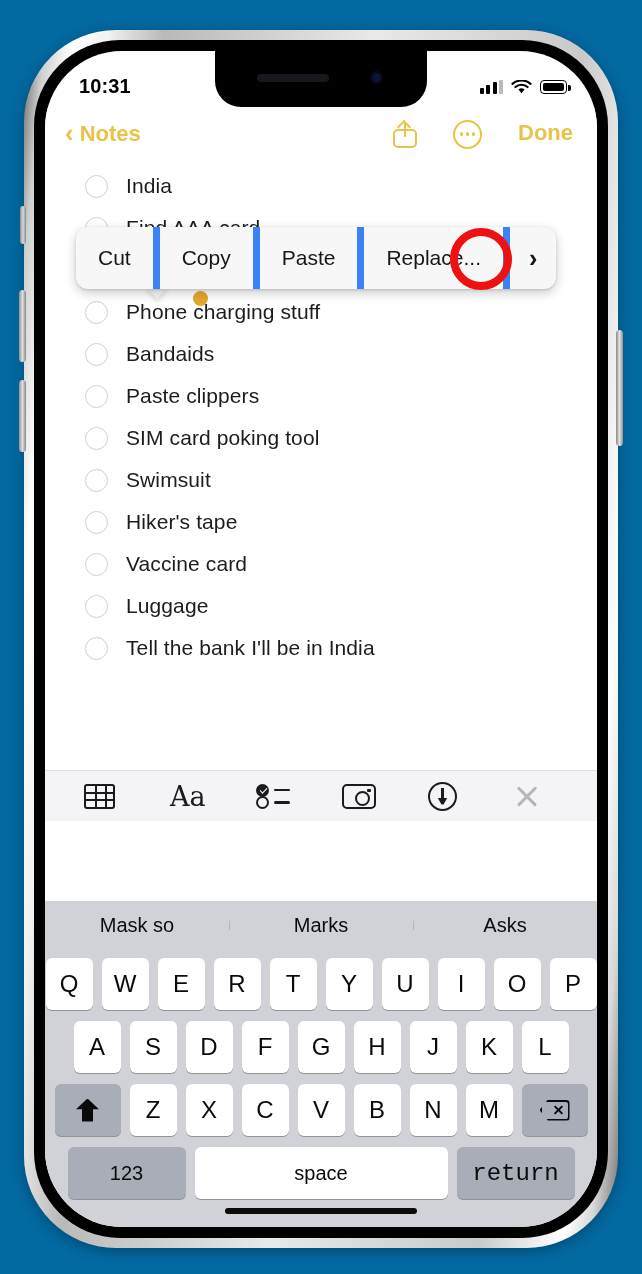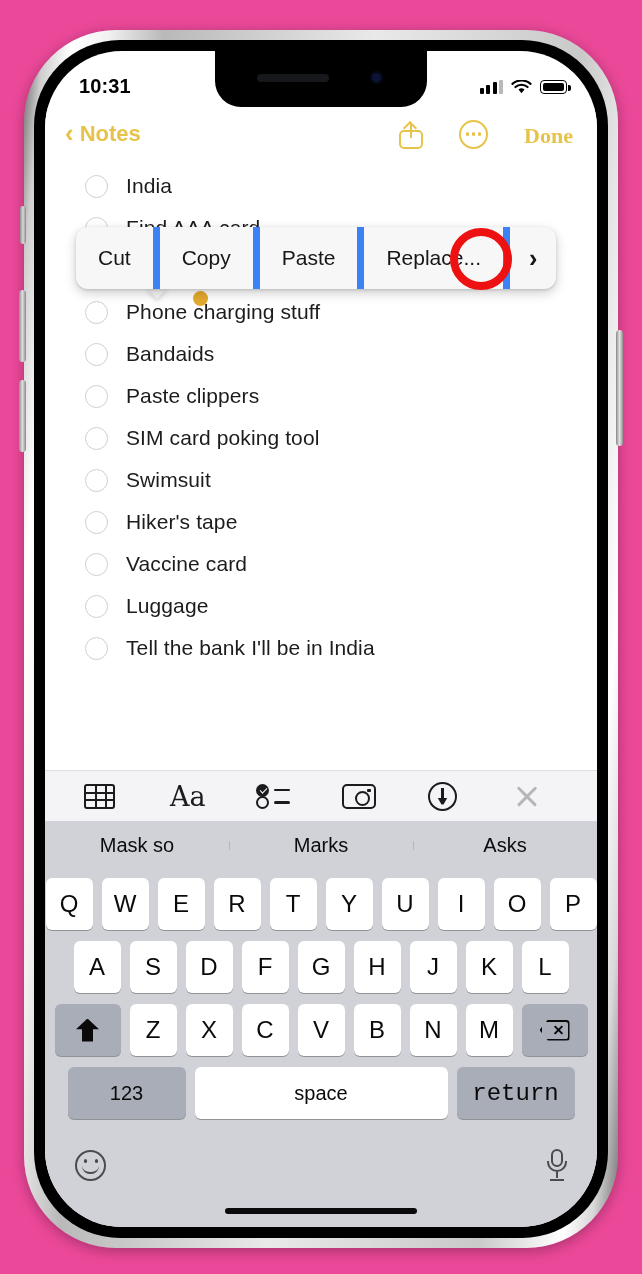"10:31" #stage { background: #ec4899 -> #0369a1 }
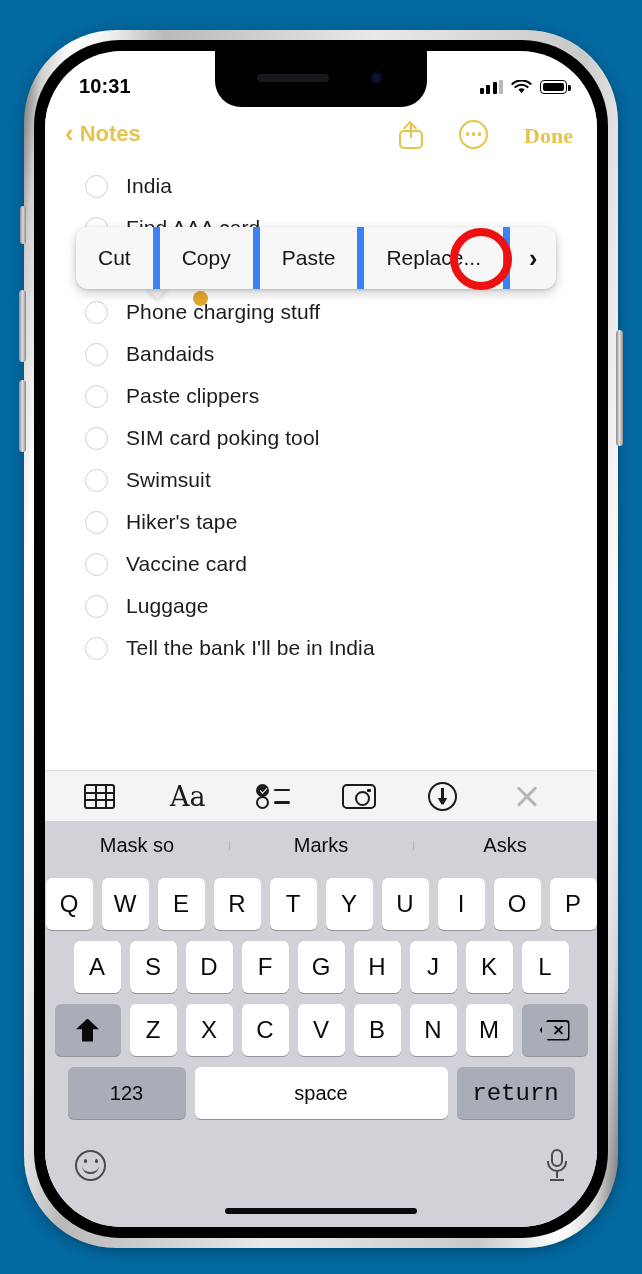"Done" .nav-actions { align-items: flex-end -> flex-start; font-family: Liberation Serif, serif -> none }
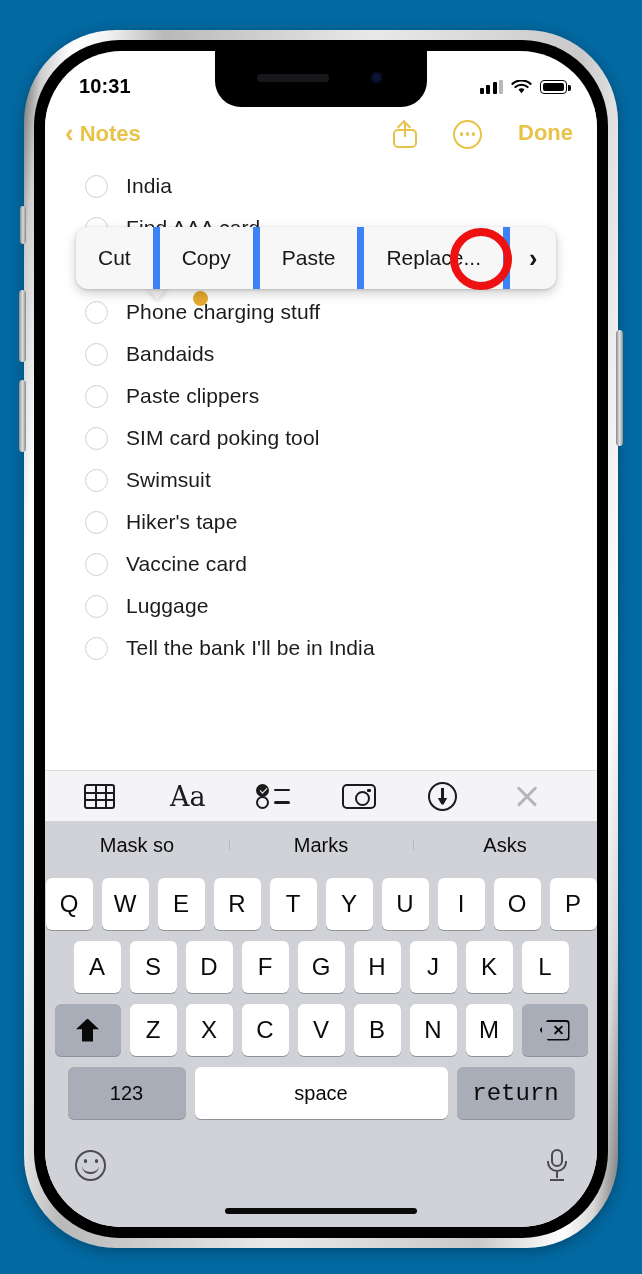"Mask so" .keyboard { height: 406px -> 326px }
